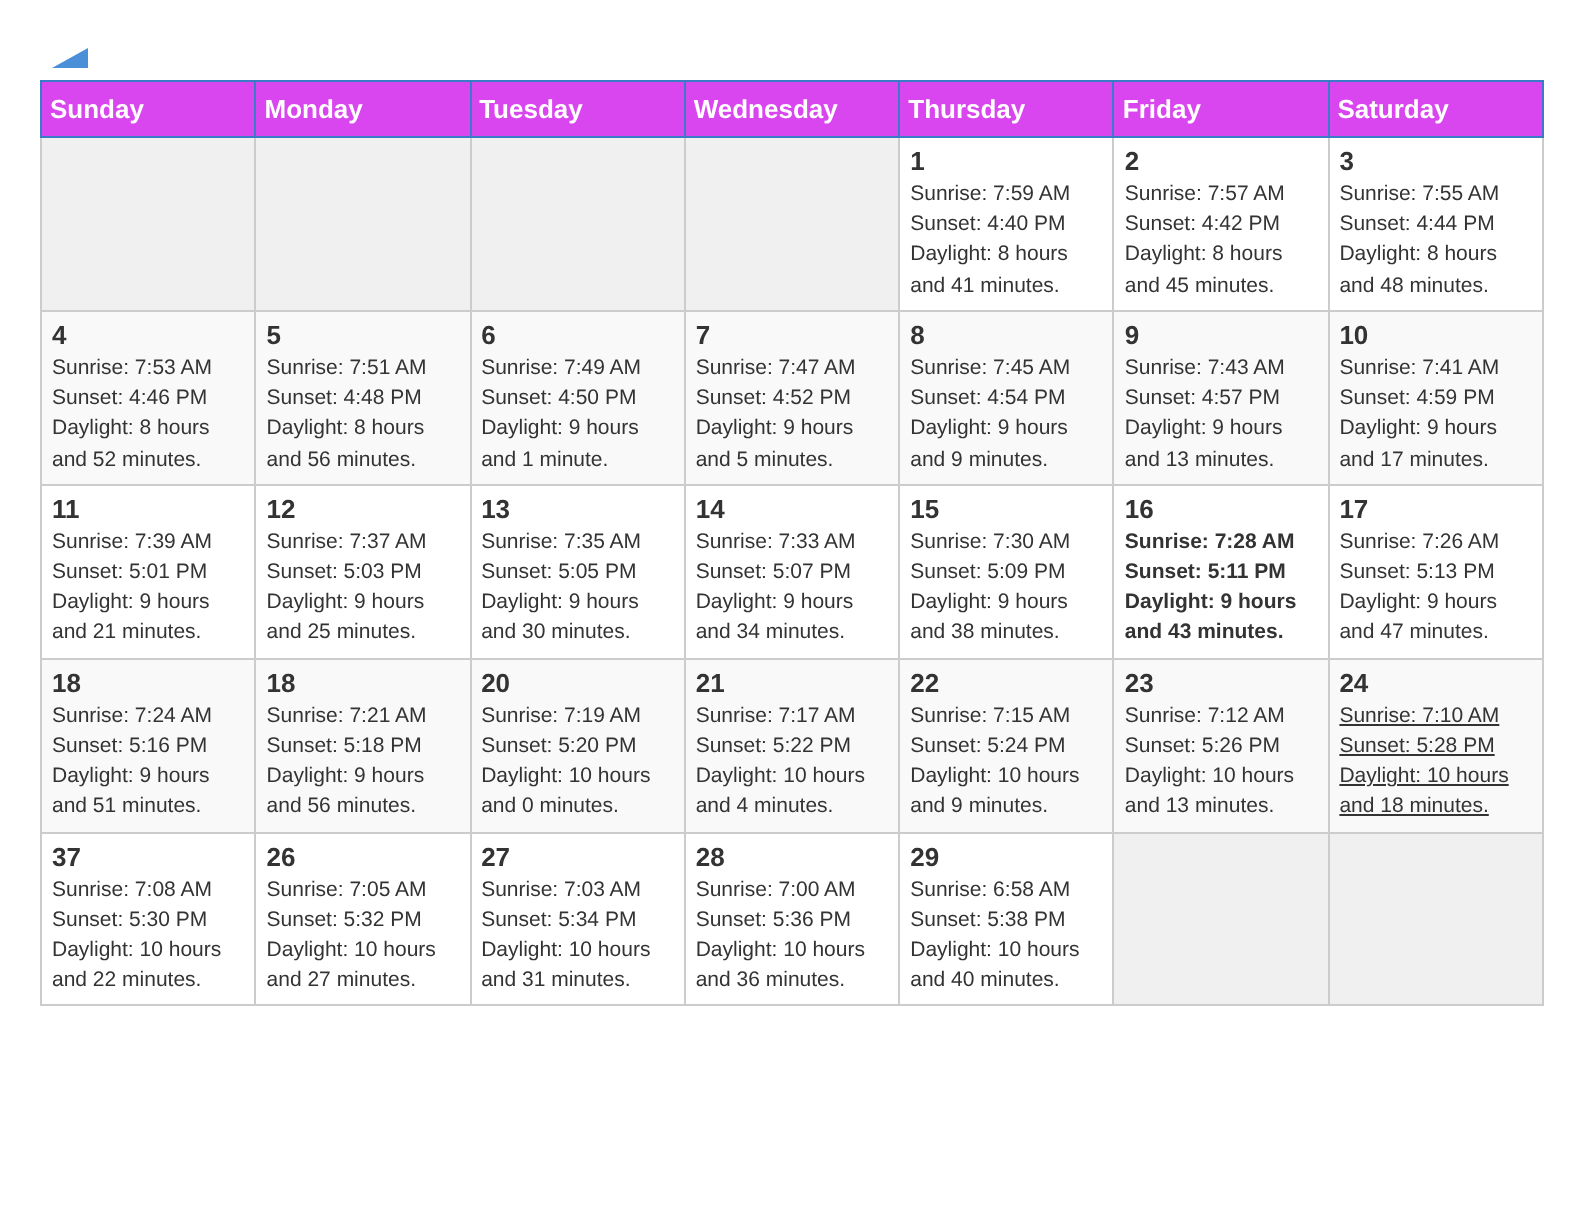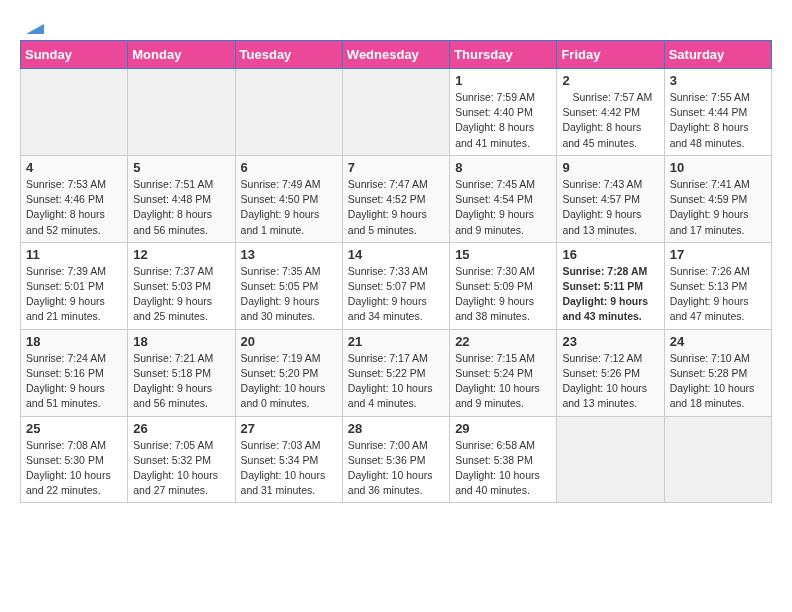"Sunday" thead tr th { background-color: #ec4899 -> #d946ef }
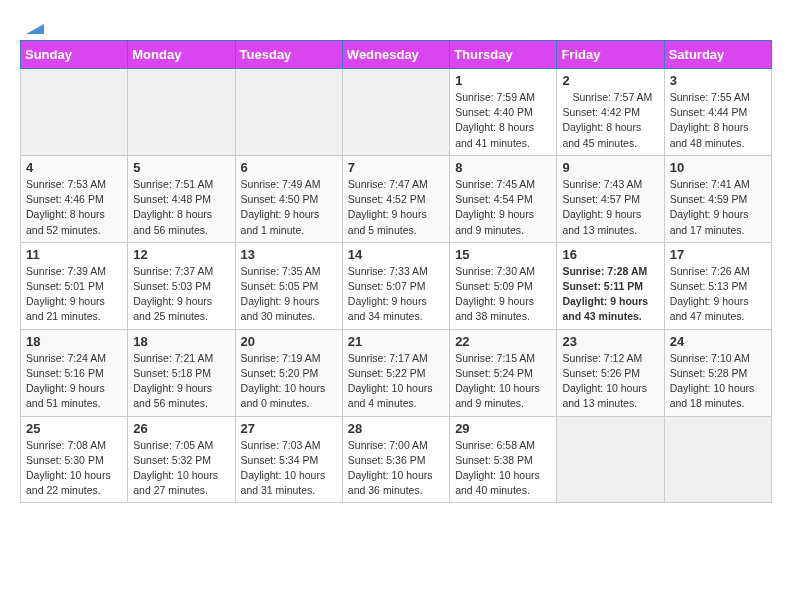"Sunrise: 7:57 AM" span.day-info { margin-left: 10px -> none }
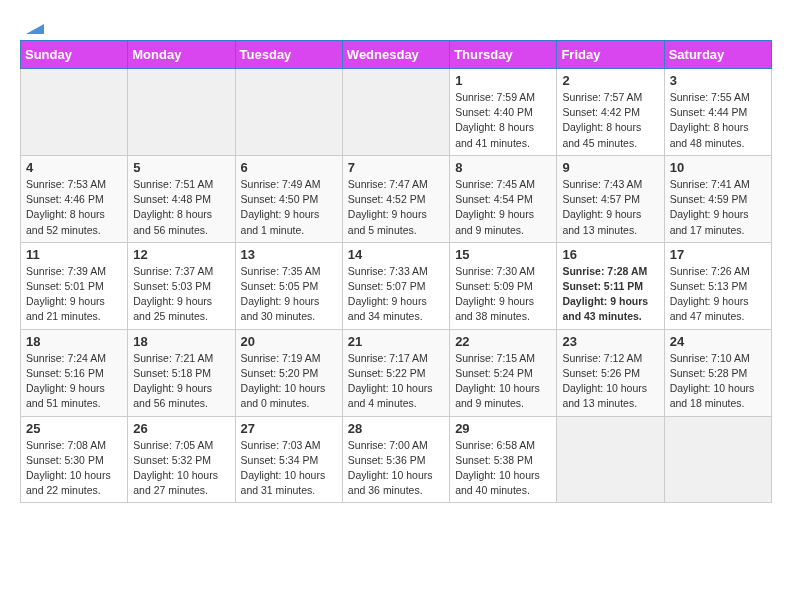"Sunrise: 7:10 AM" span.day-info { text-decoration: none -> underline }
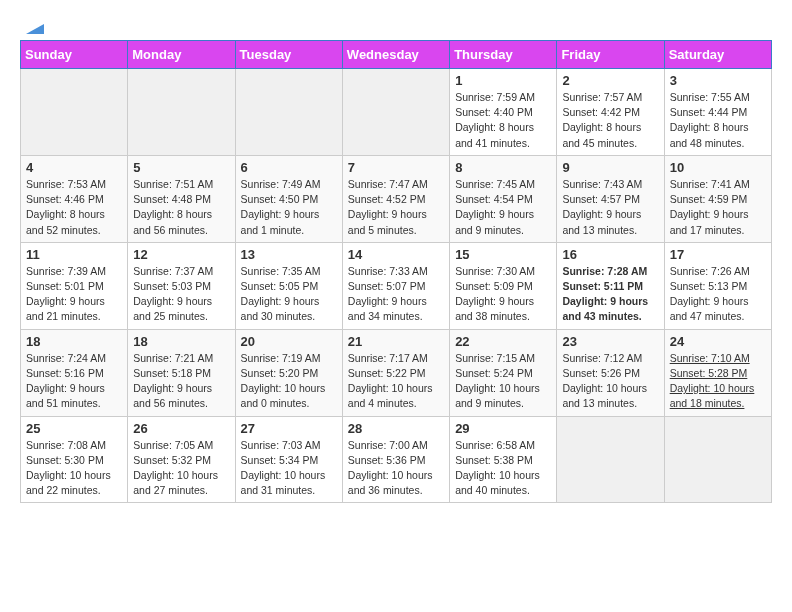"25" span.day-number { text: 25 -> 37 }
